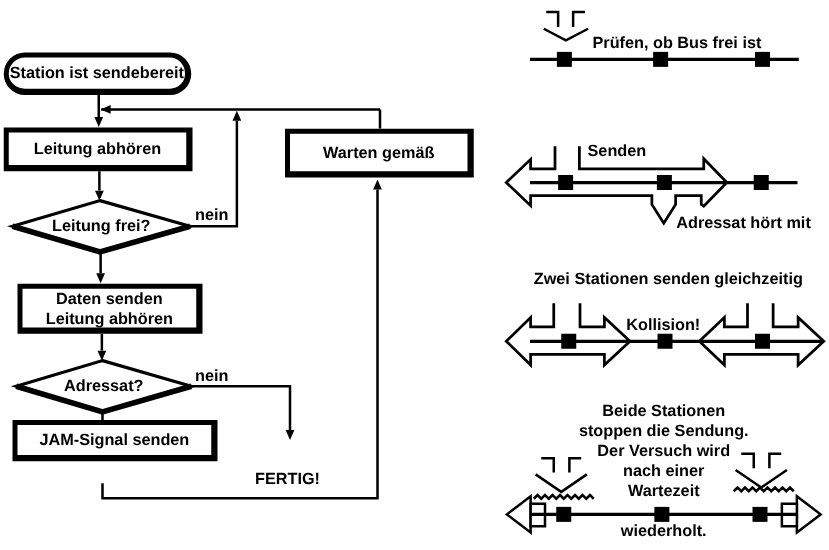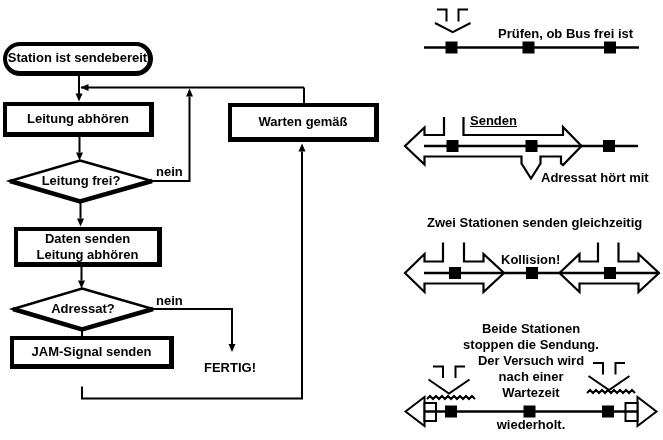"Prüfen, ob Bus frei ist" div.t { left: 498px -> 474px }
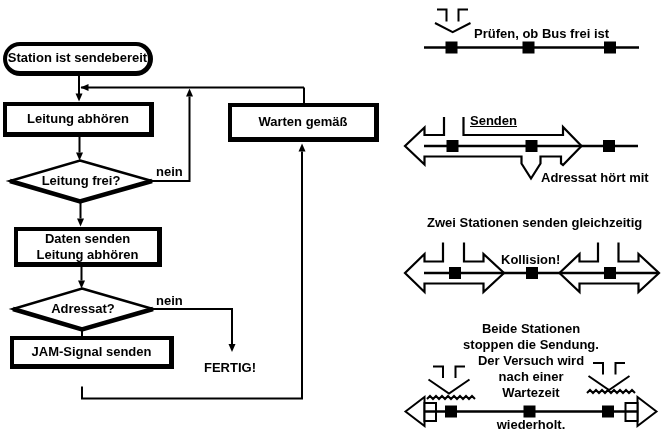"Senden" div.t { text-decoration: underline -> none }
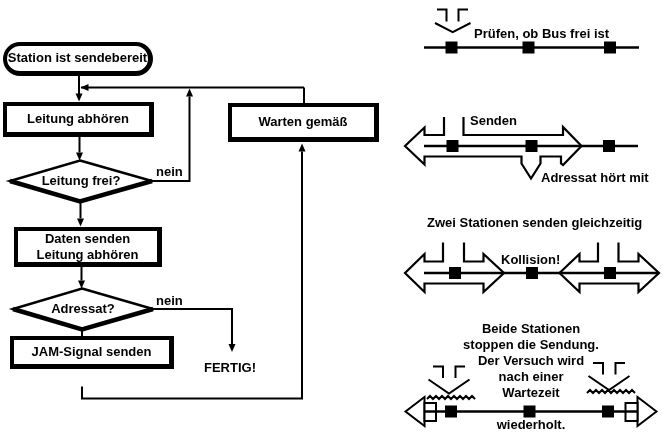"FERTIG!" div.t { top: 361px -> 376px }
